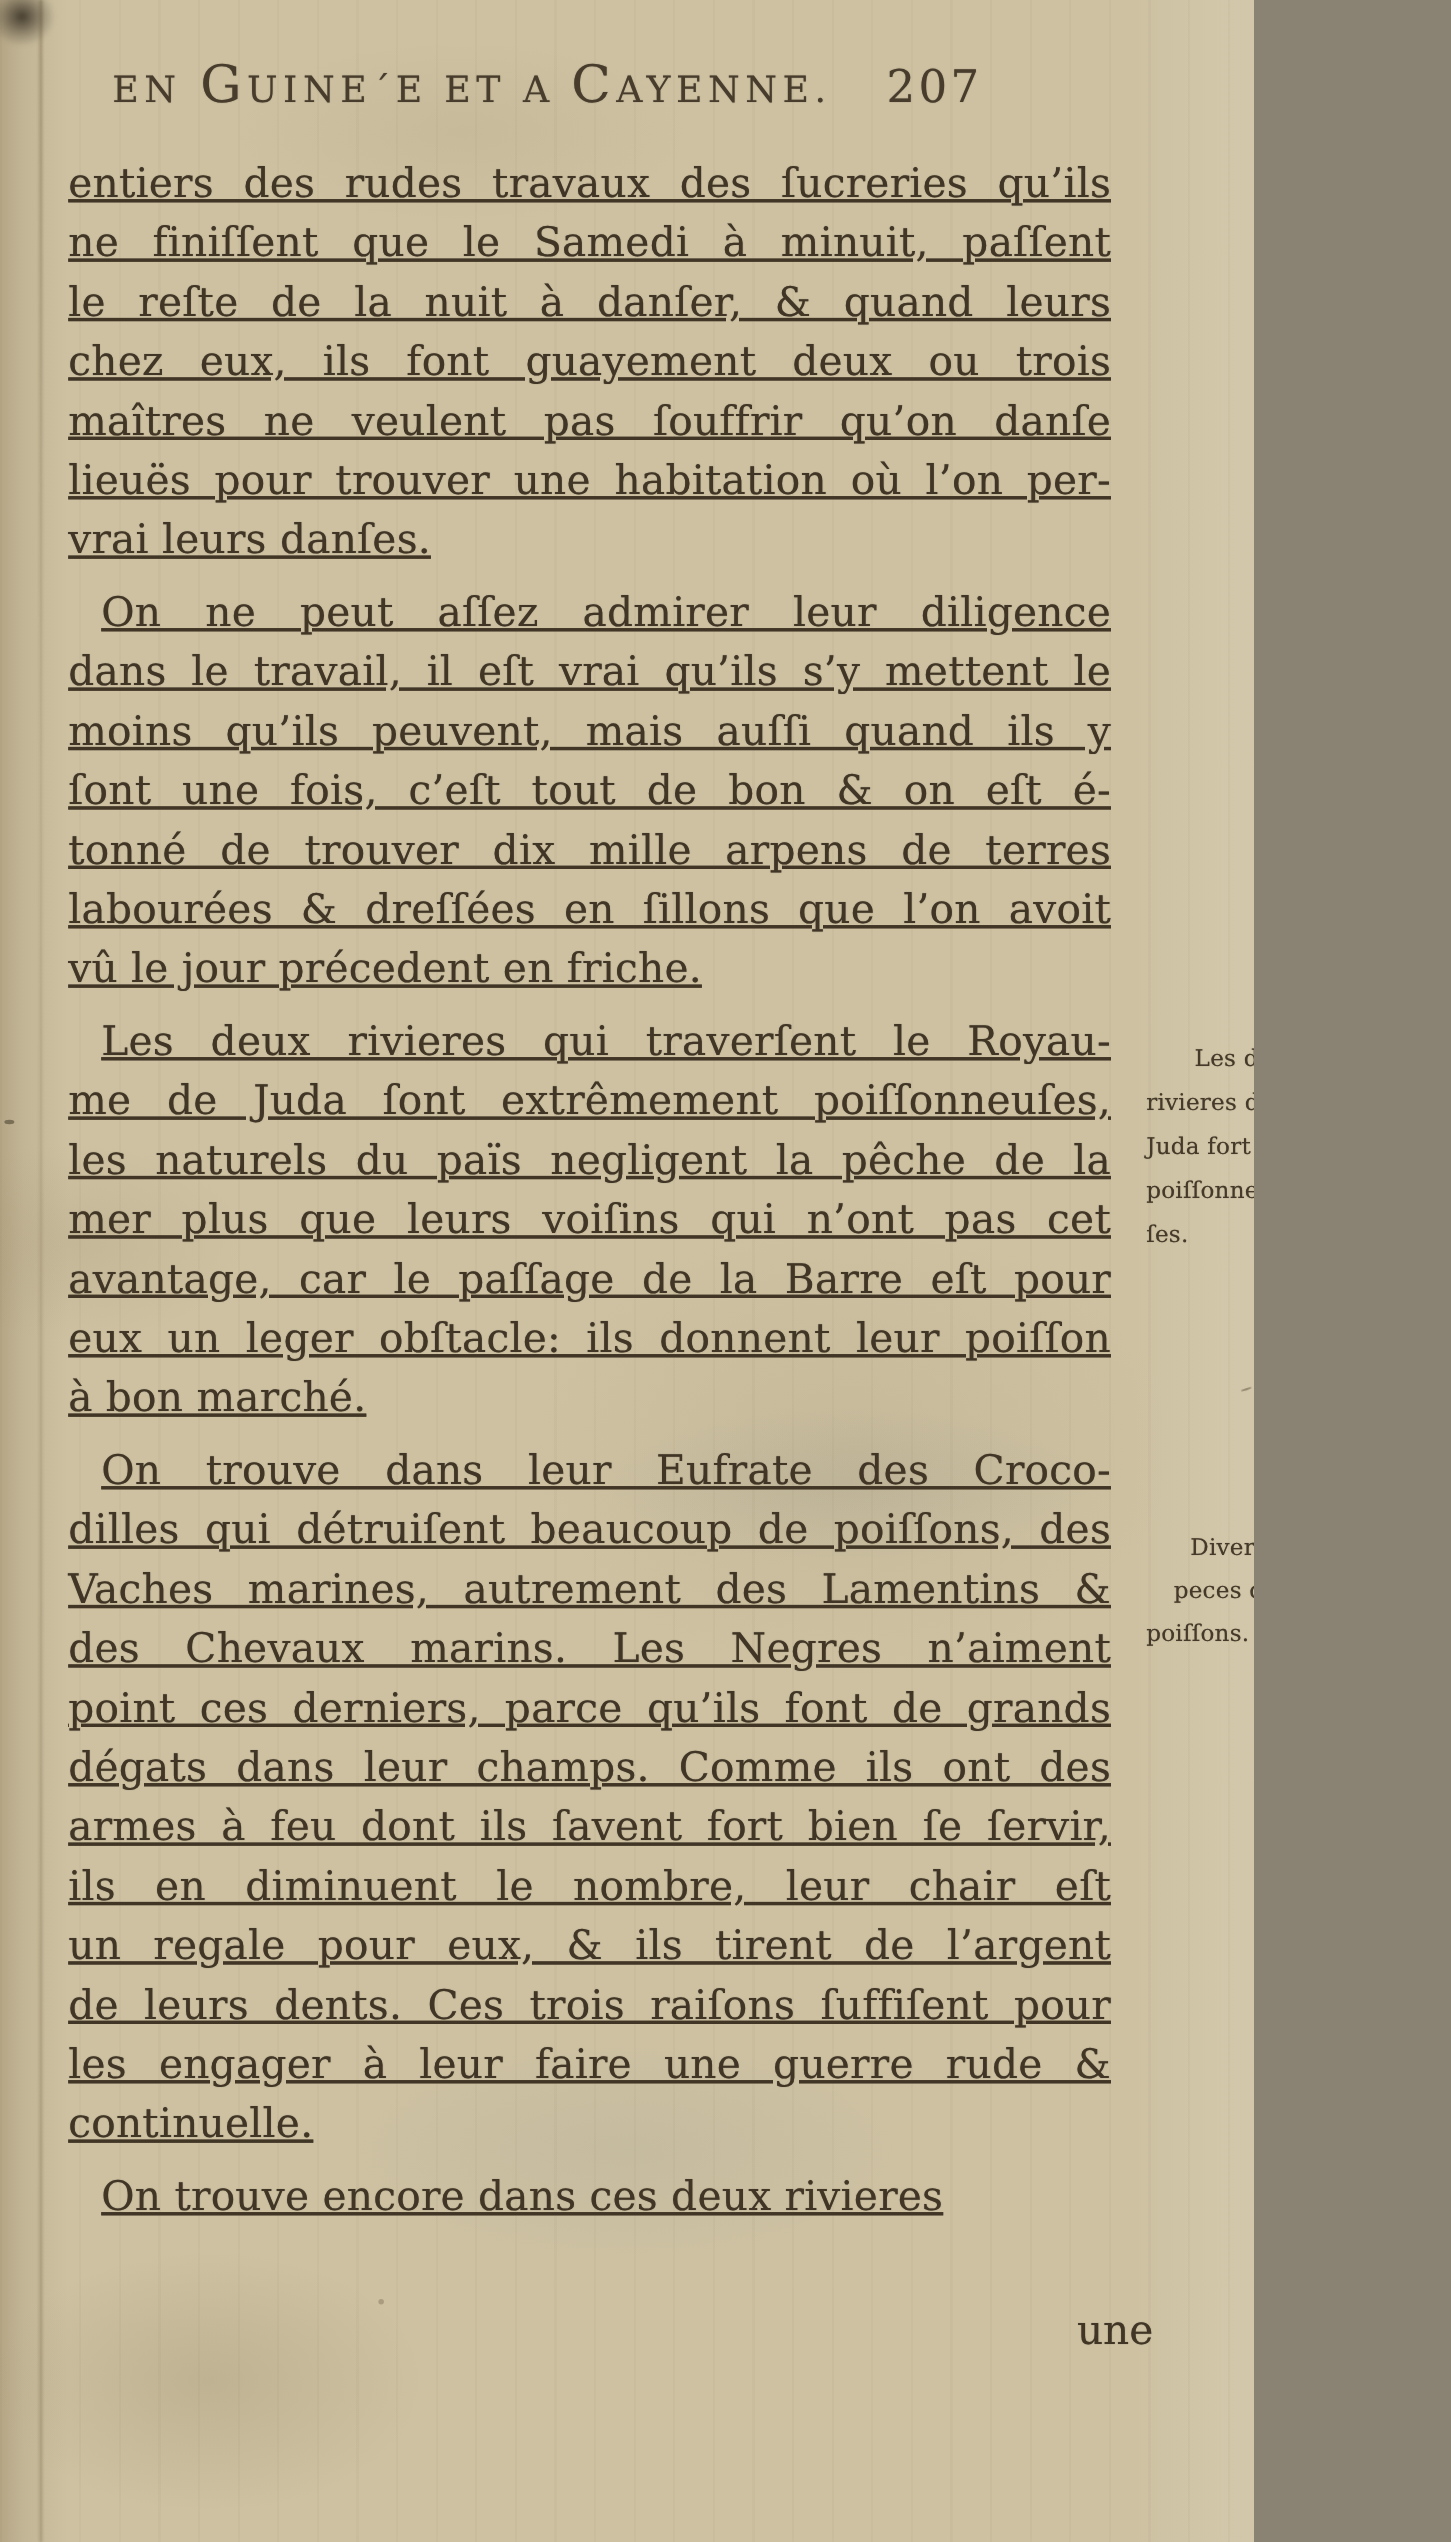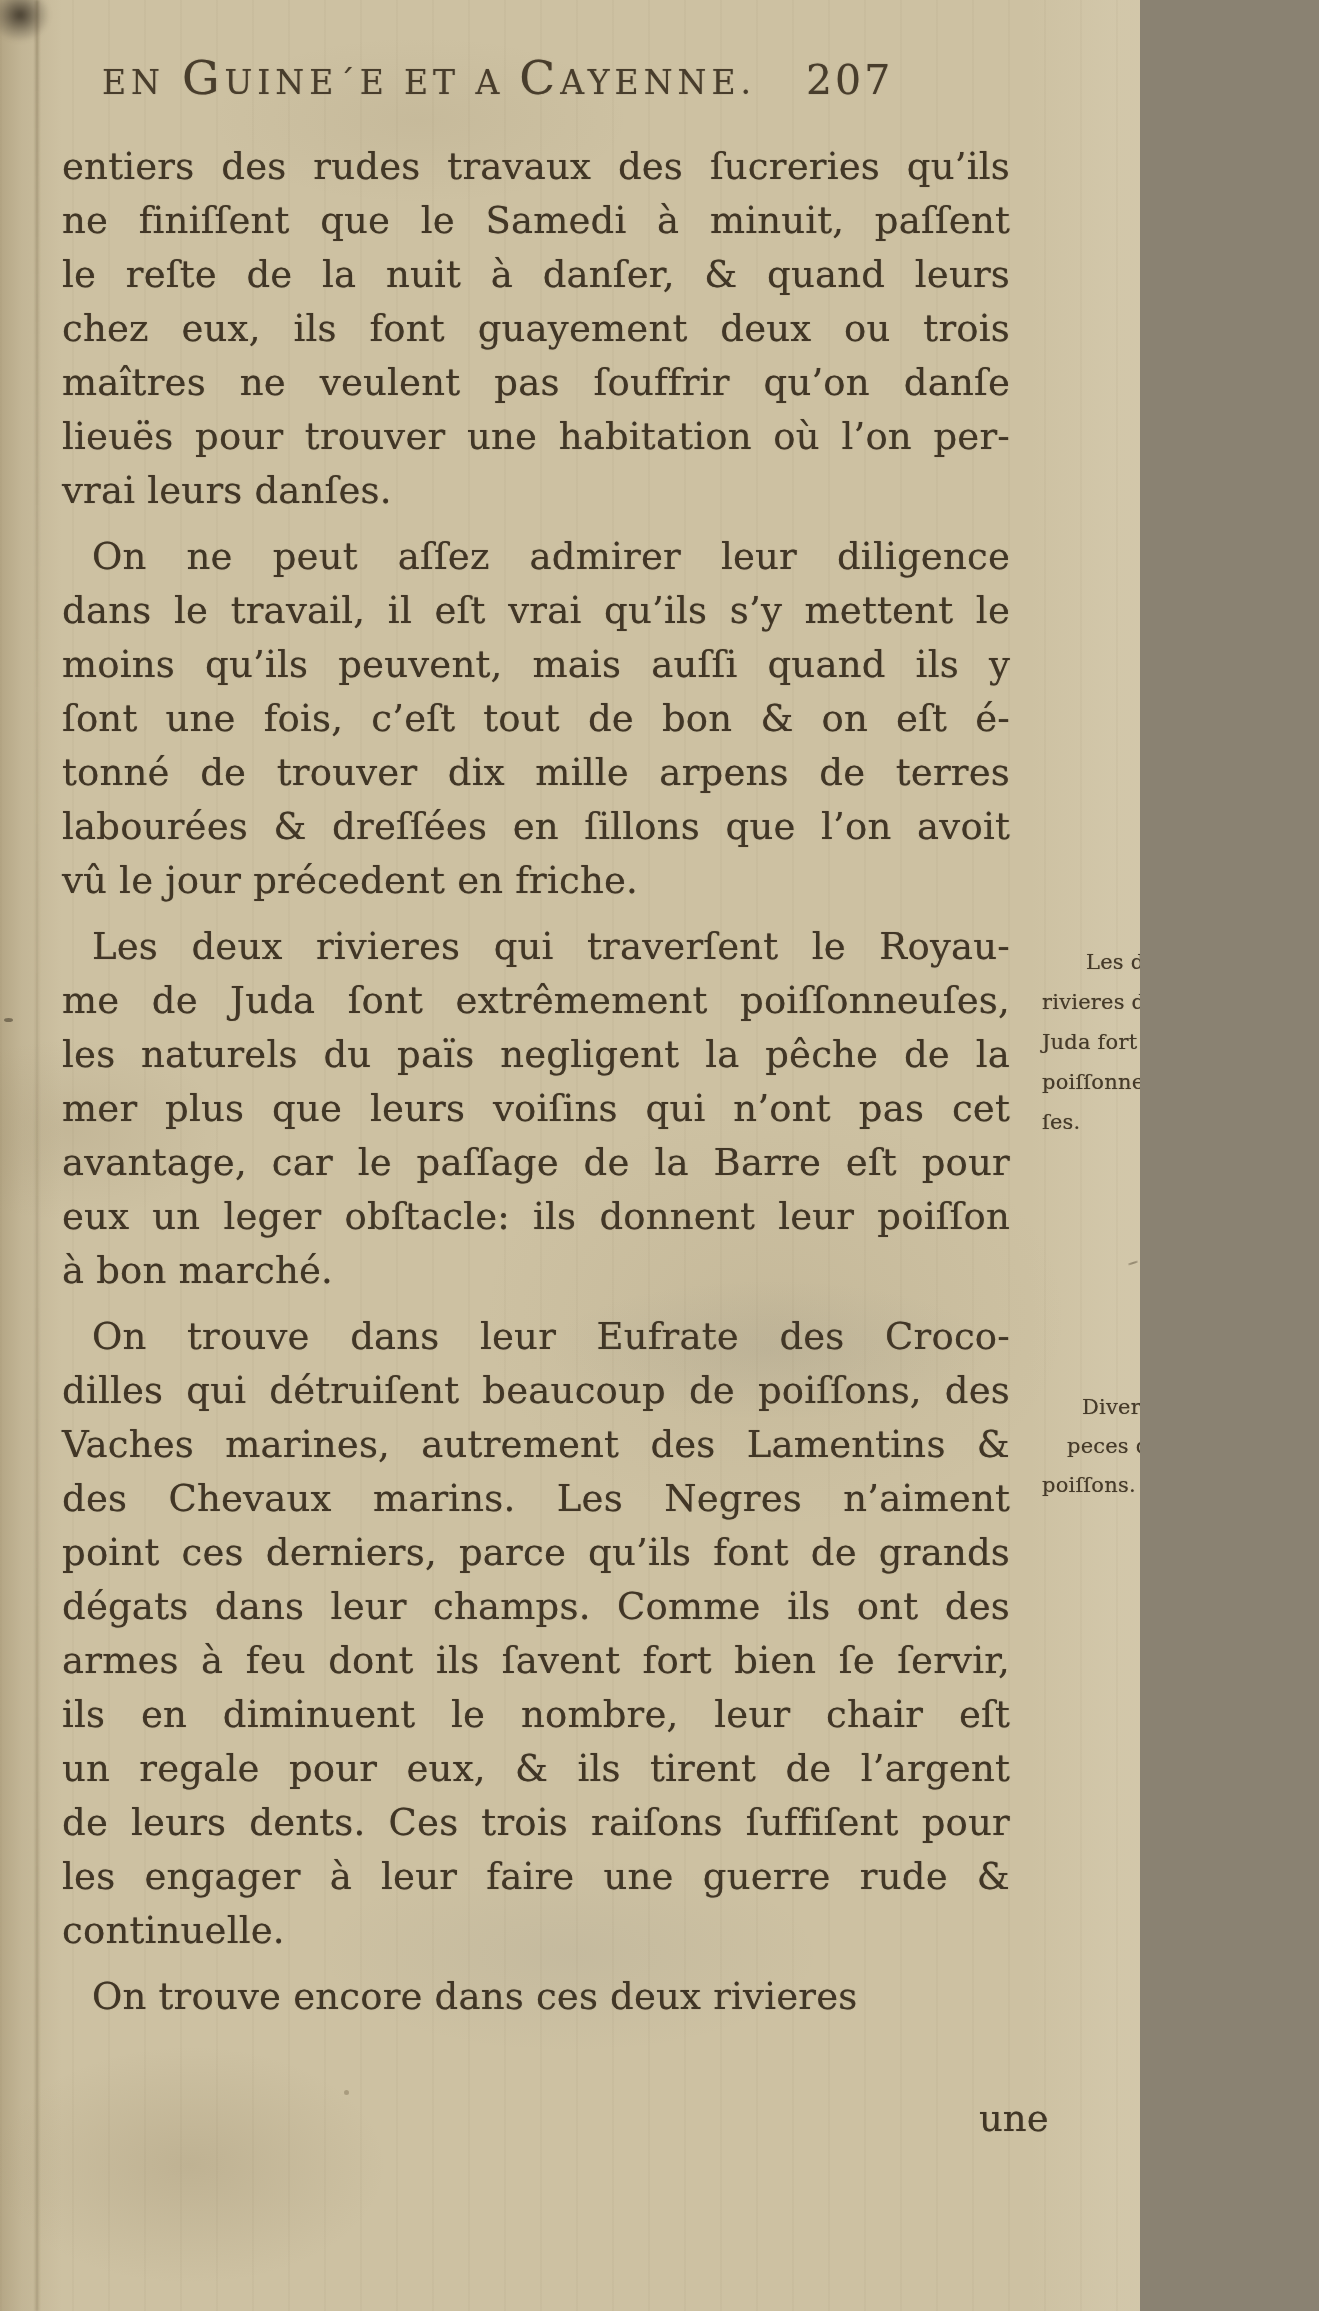"entiers des rudes travaux des" .line { text-decoration: none -> underline }
